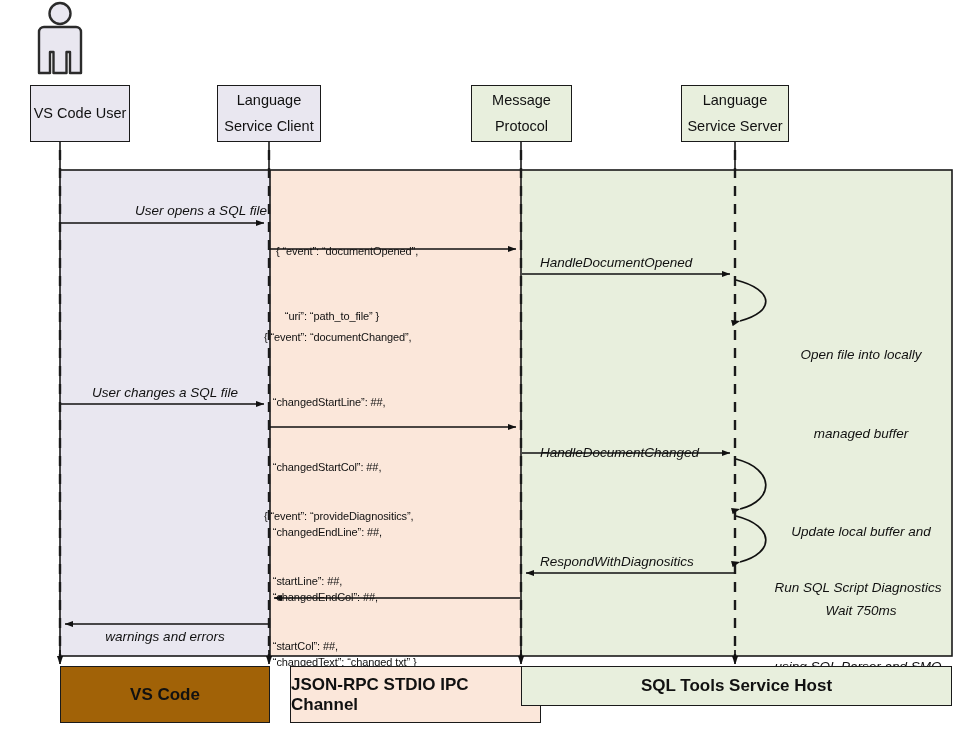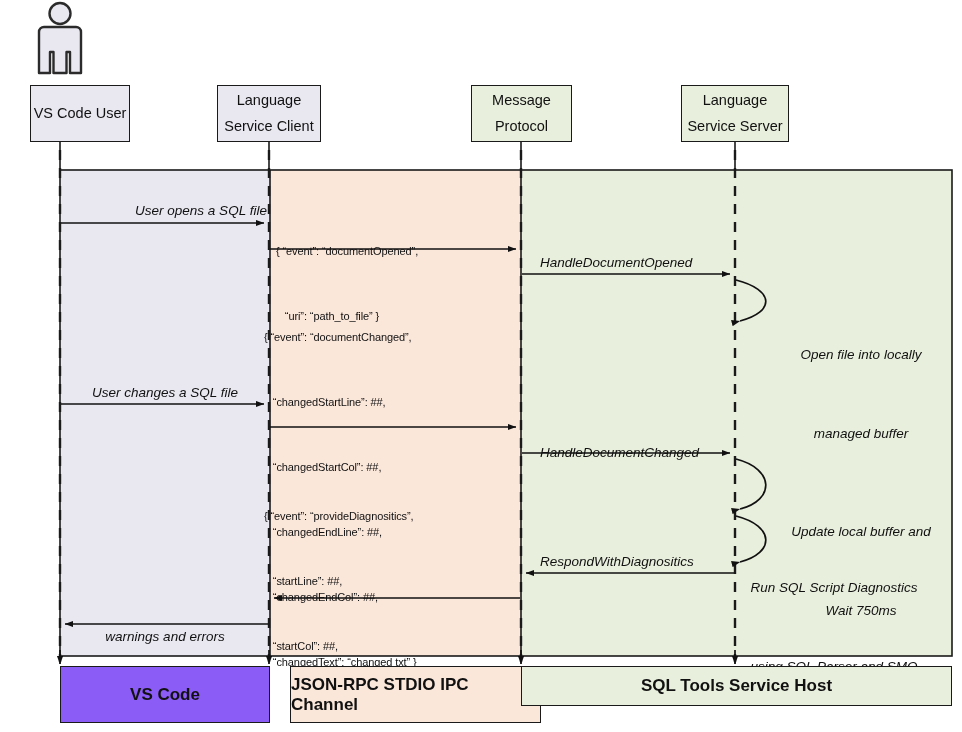"Run SQL Script Diagnostics" div.txt { left: 738px -> 762px }
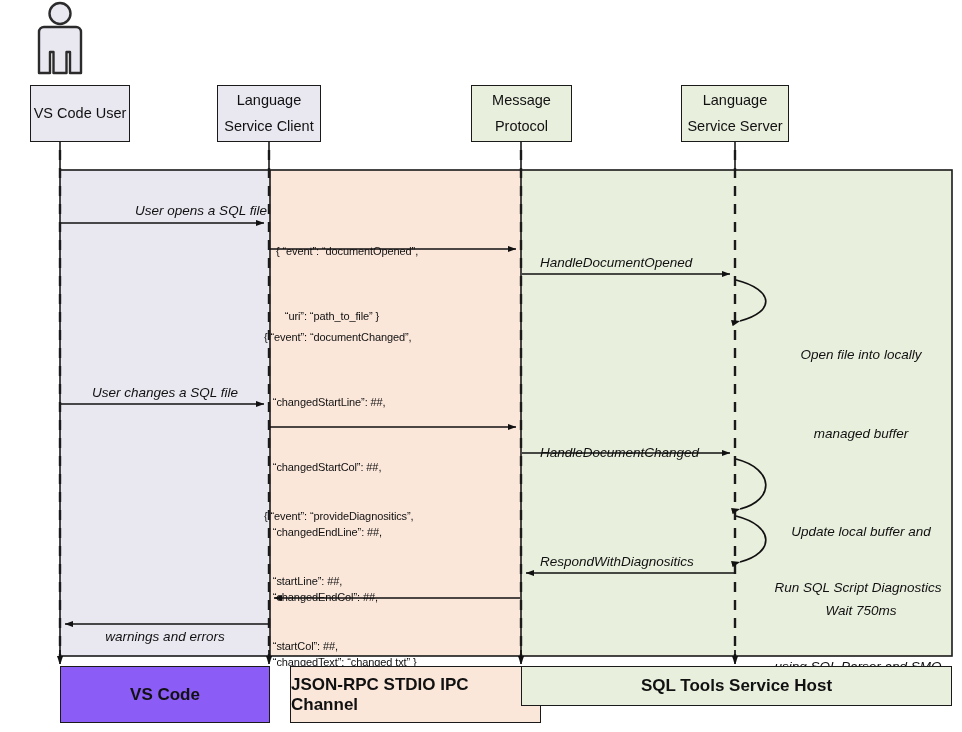"VS Code" .footer-band.purple { background: #8b5cf6 -> #a16207 }
